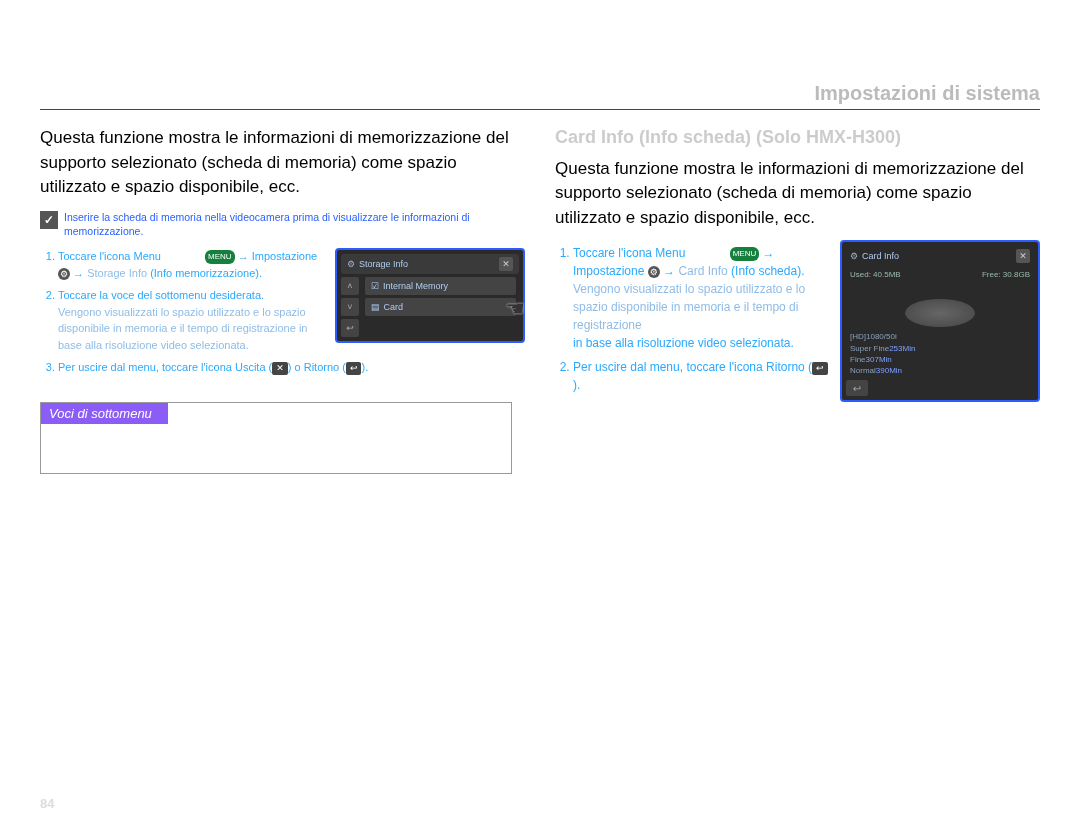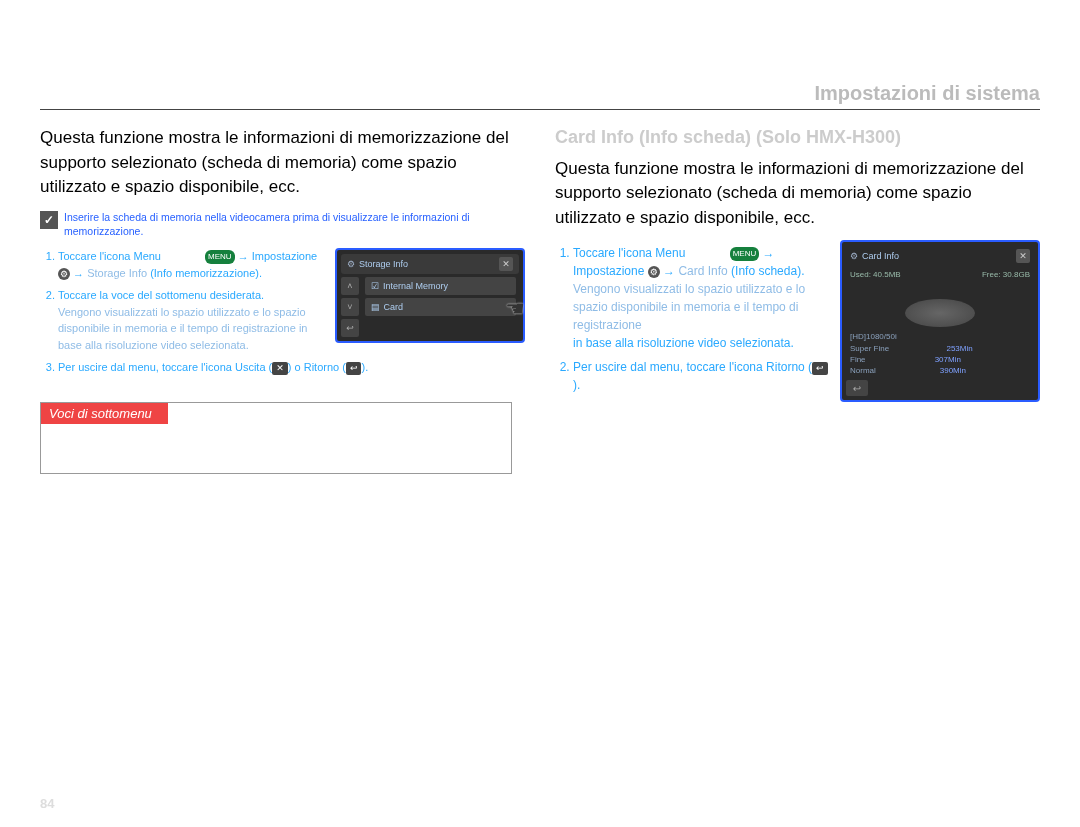"[HD]1080/50i" .ss-list { text-align: center -> left }
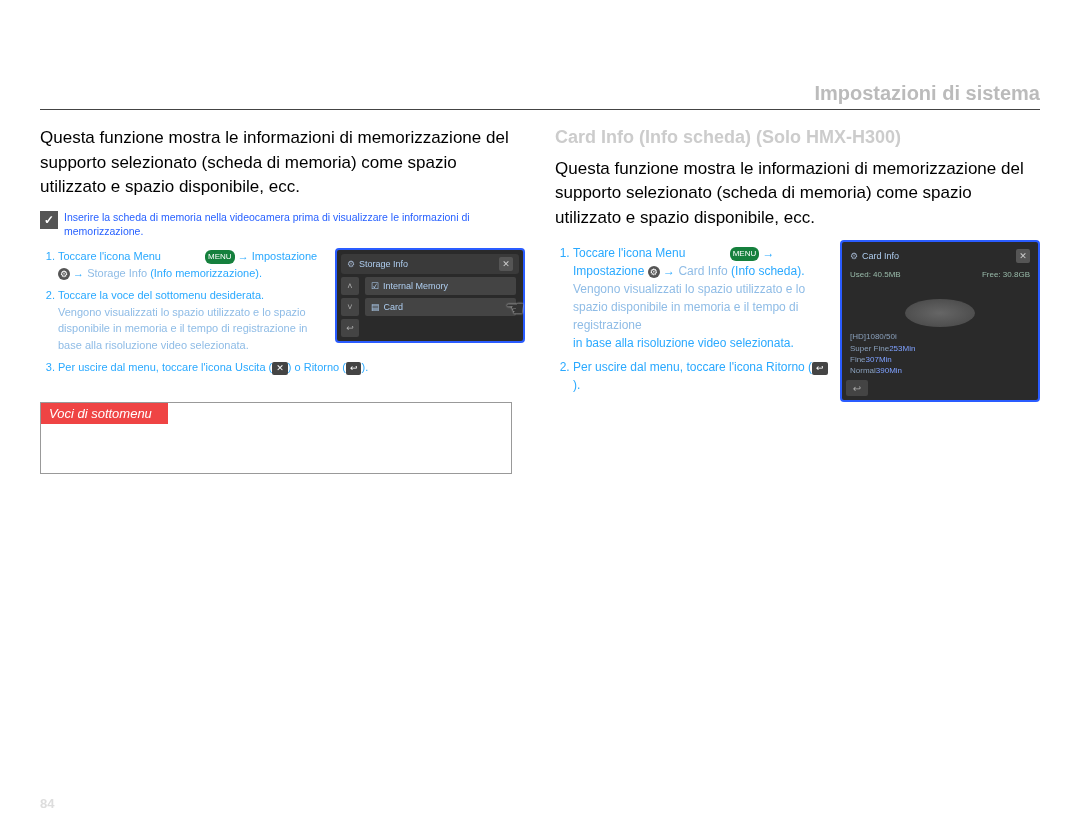"Voci di sottomenu" .submenus-header { background: #ef4444 -> #8b5cf6 }
